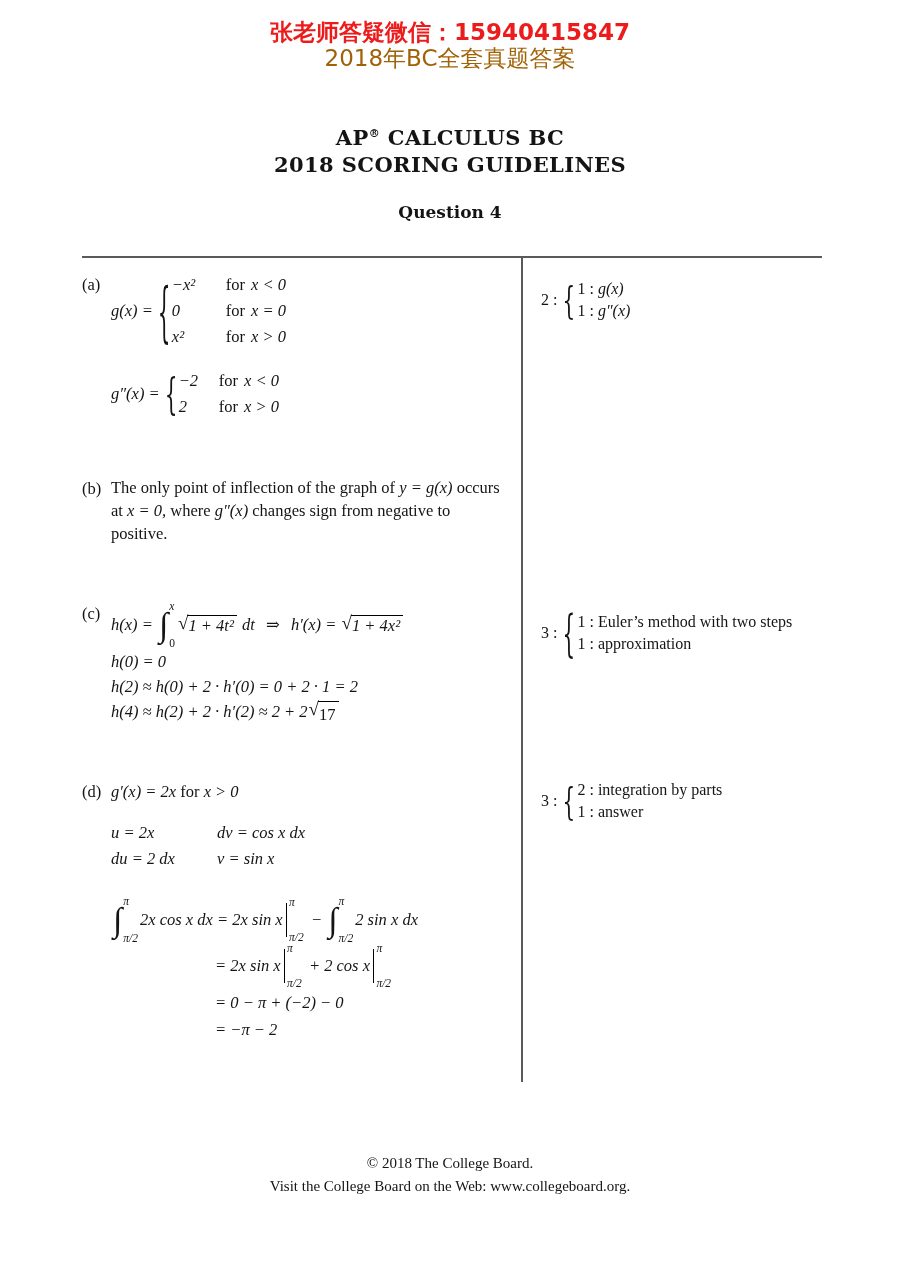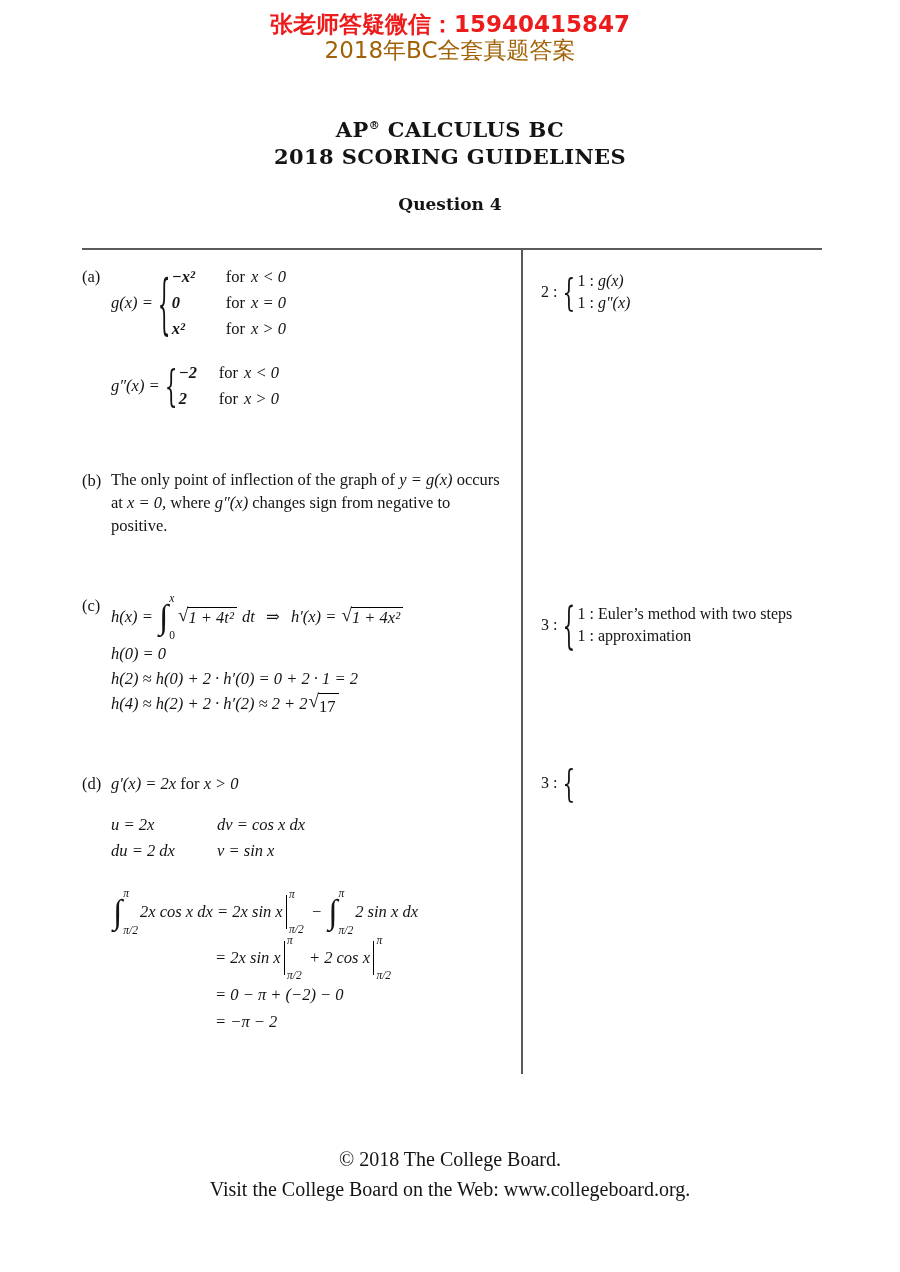"张老师答疑微信：15940415847" .promo { padding-top: 11px -> 19px }
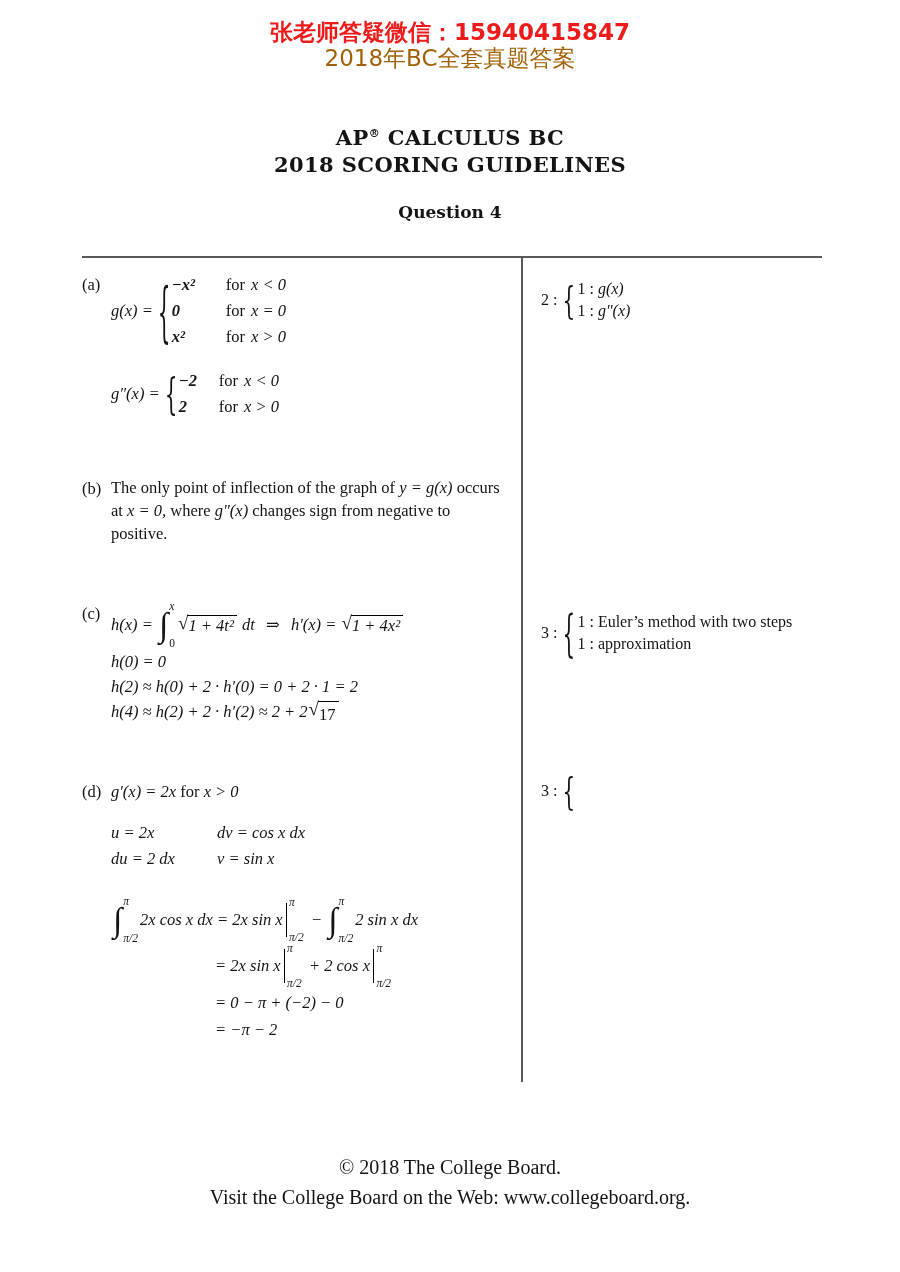"−x²" .pw-val { font-weight: bold -> none }
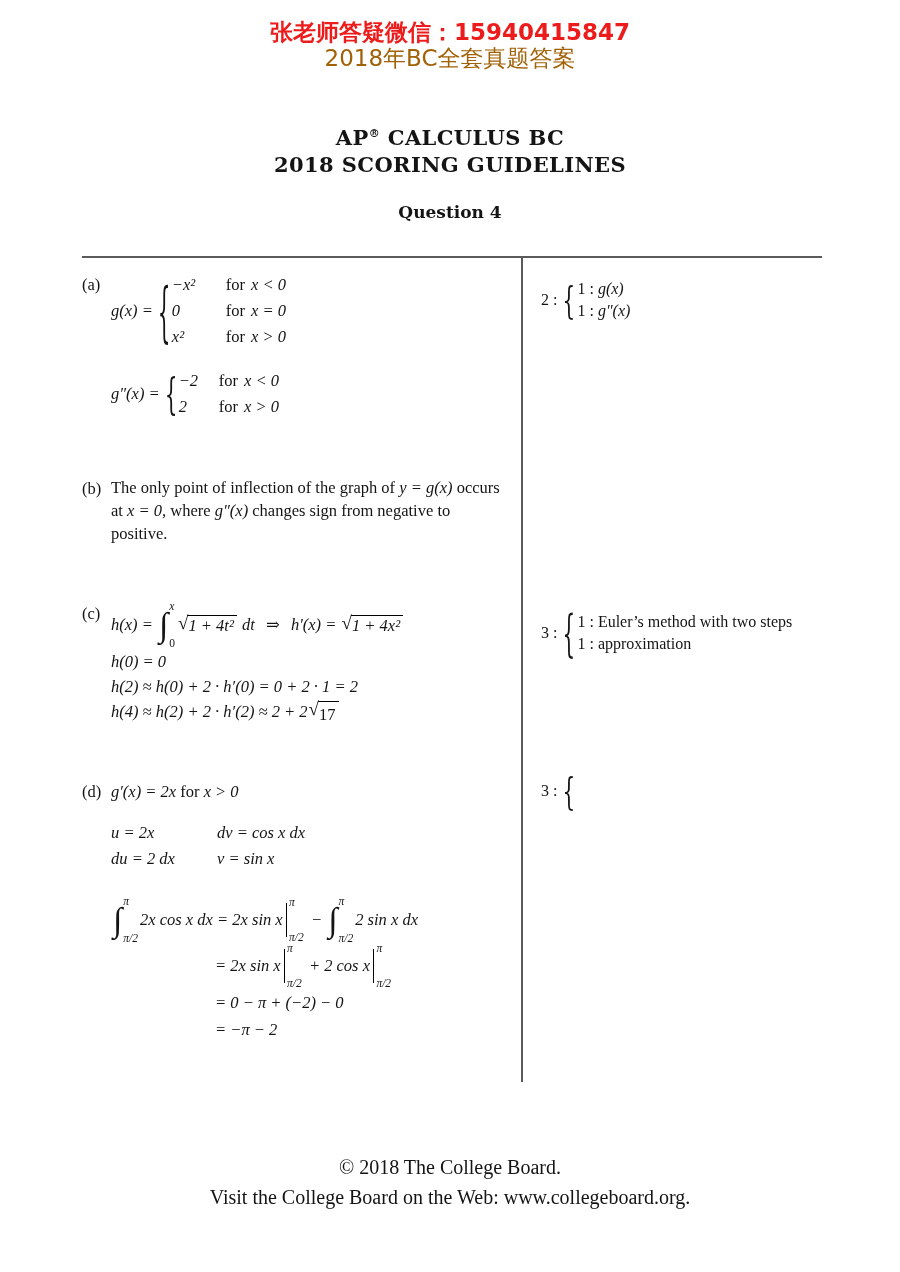"2 : integration by parts" div.score-rows { html: none -> <div> <div><span>2 : integration by parts</span><span></span></div> <div><span>1 : answer</span><span></span></div> </div> }
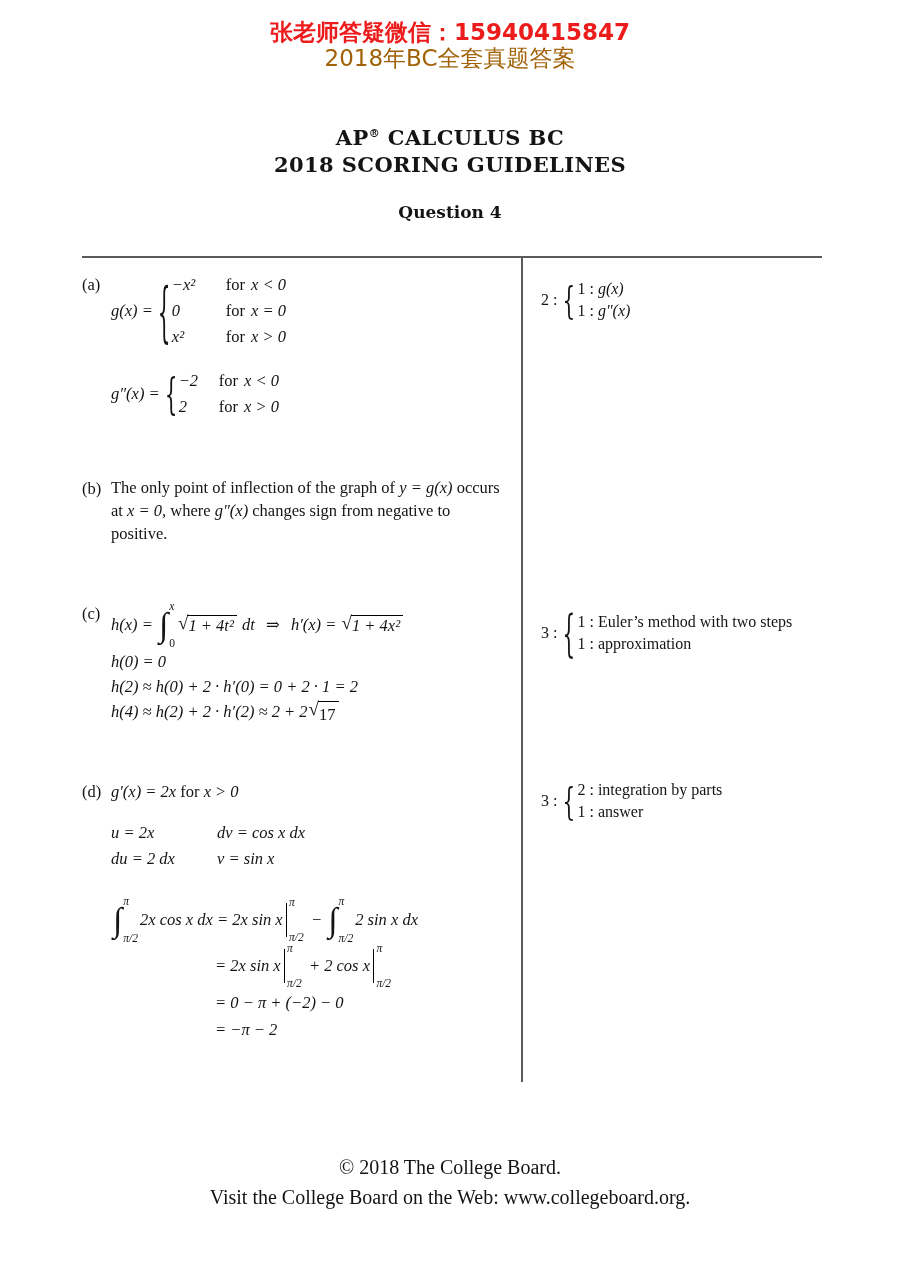"© 2018 The College Board." .footer { font-size: 20px -> 15px }
